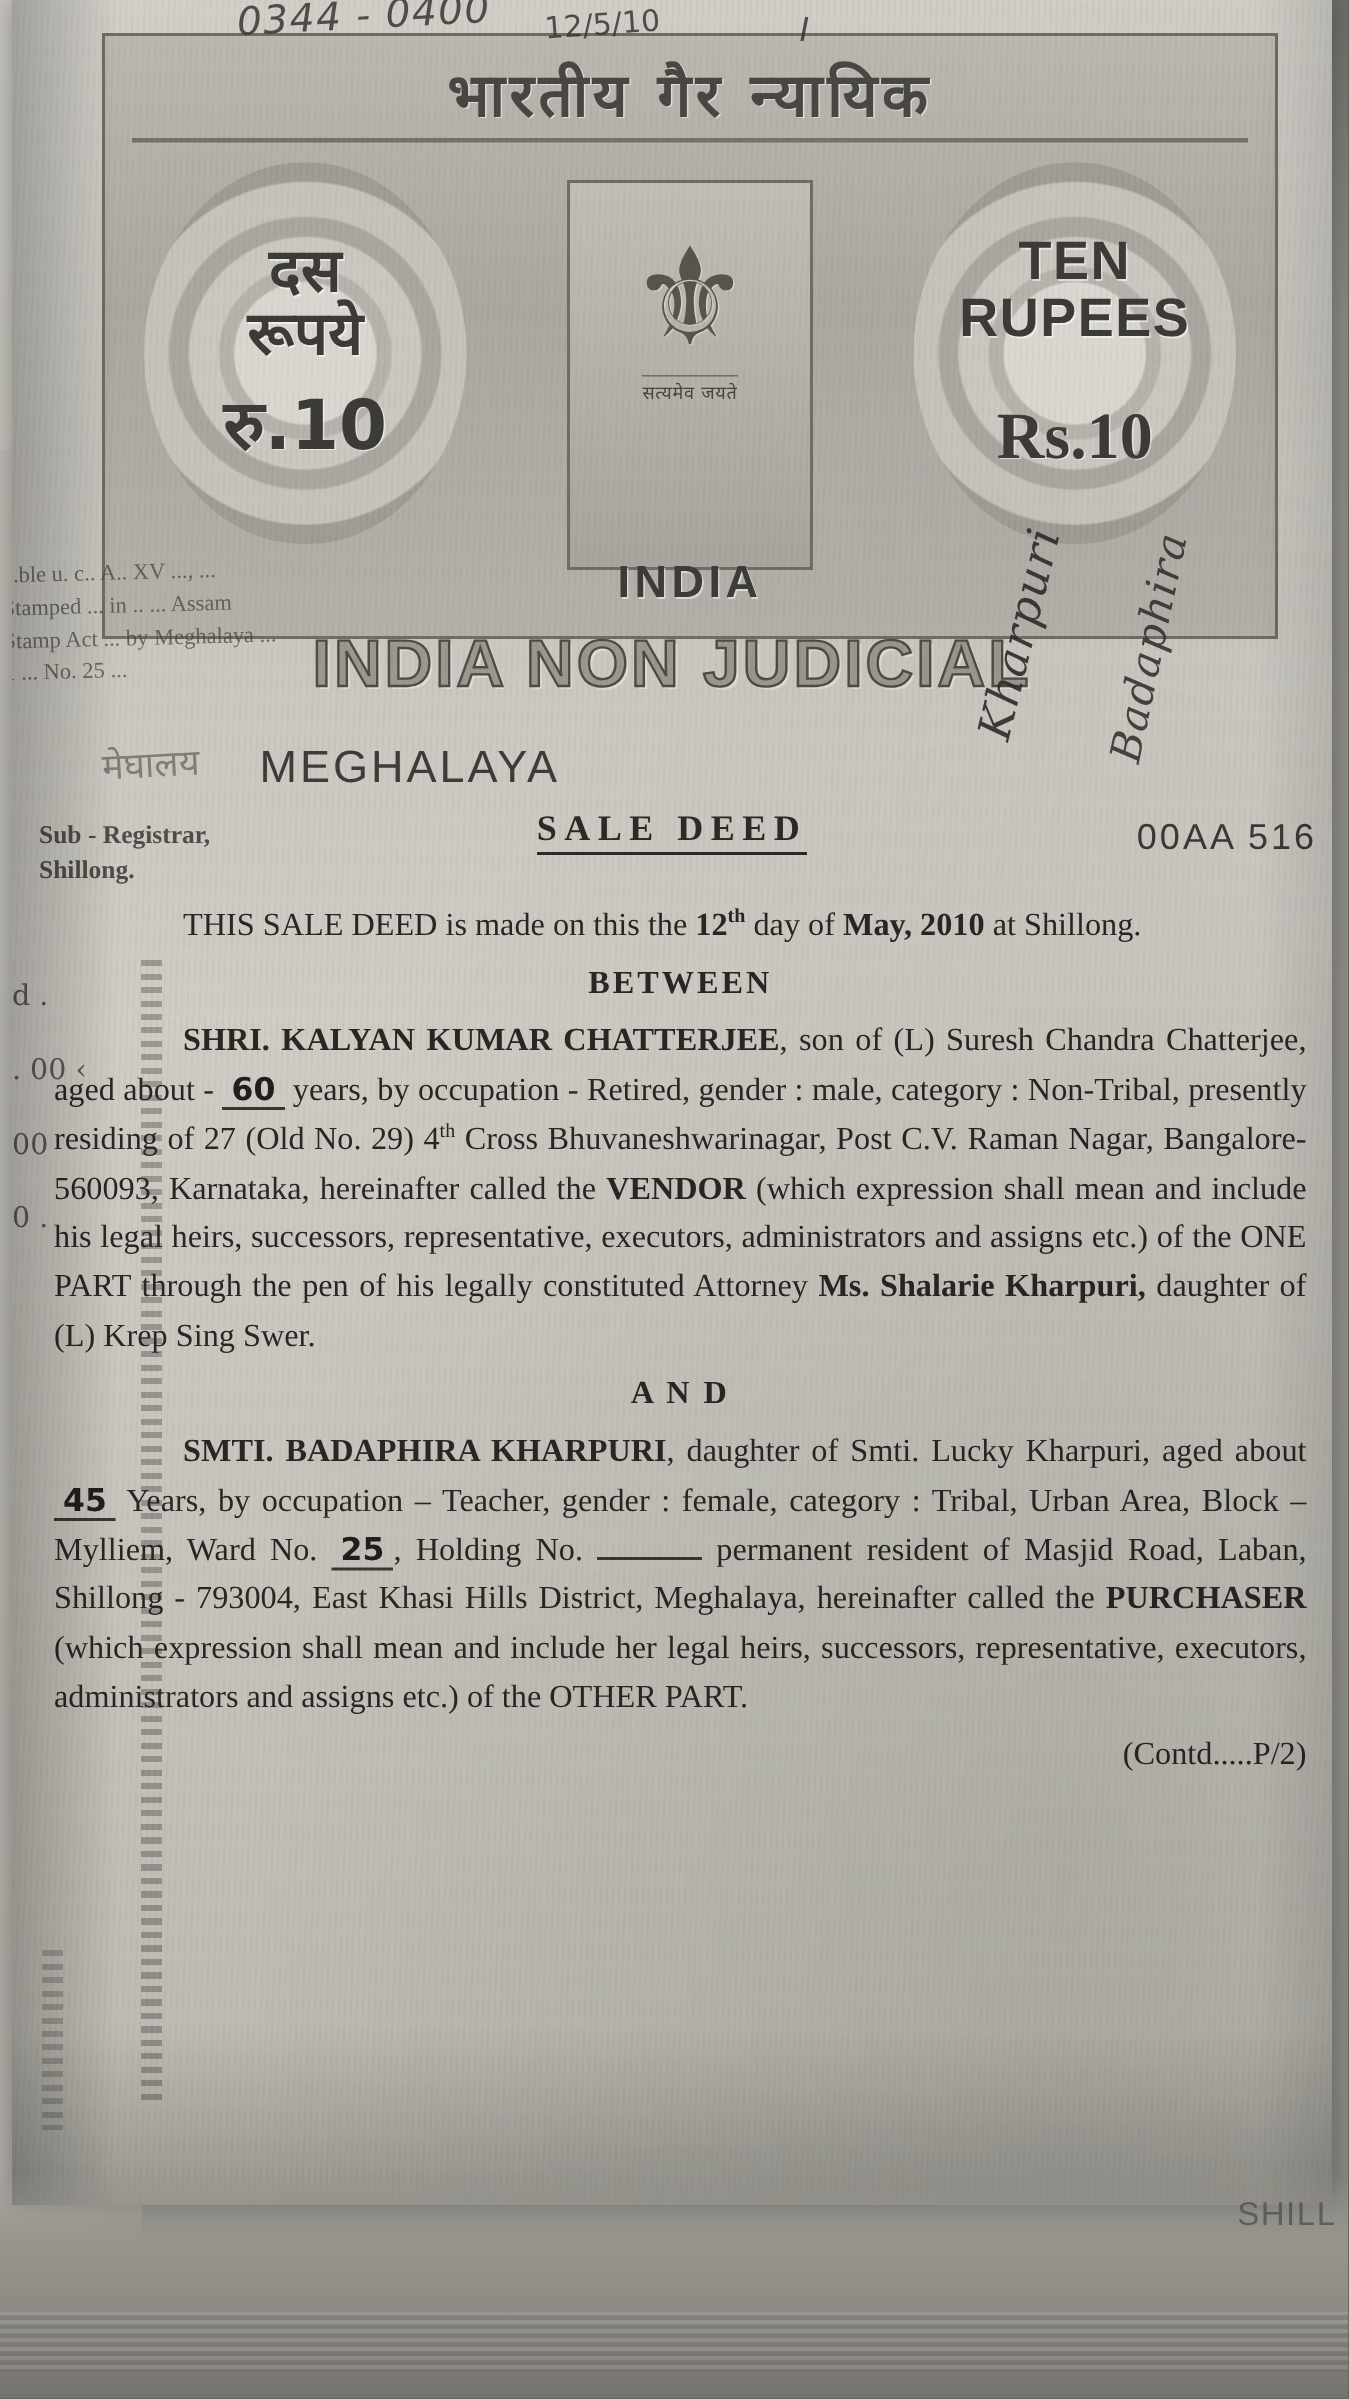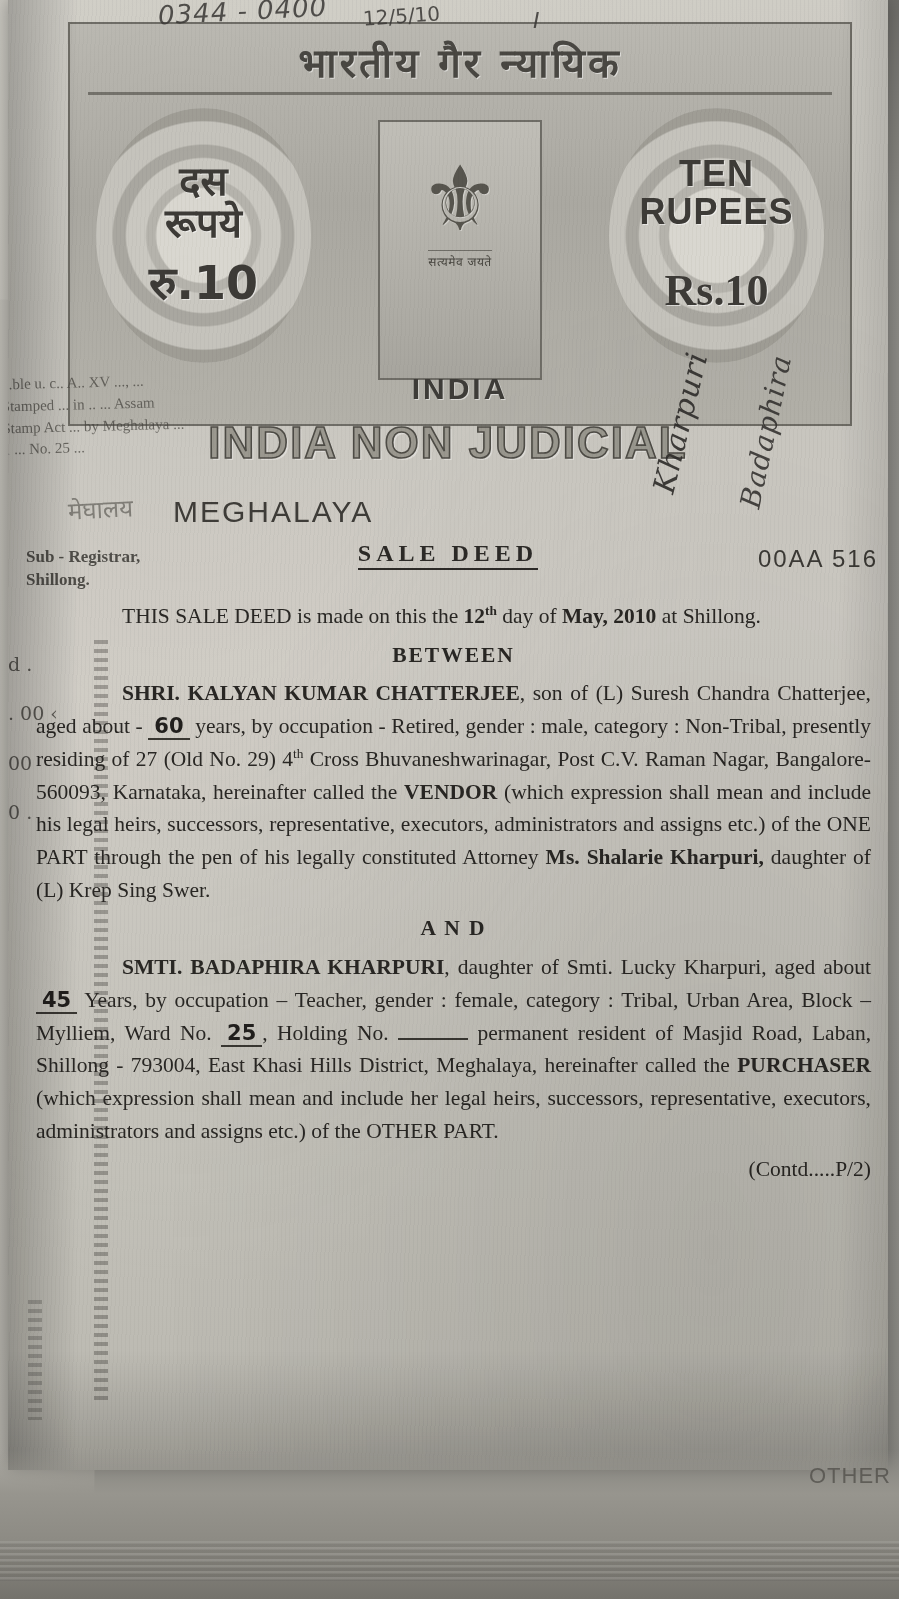"OTHER" div.corner-mark { text: OTHER -> SHILL }
